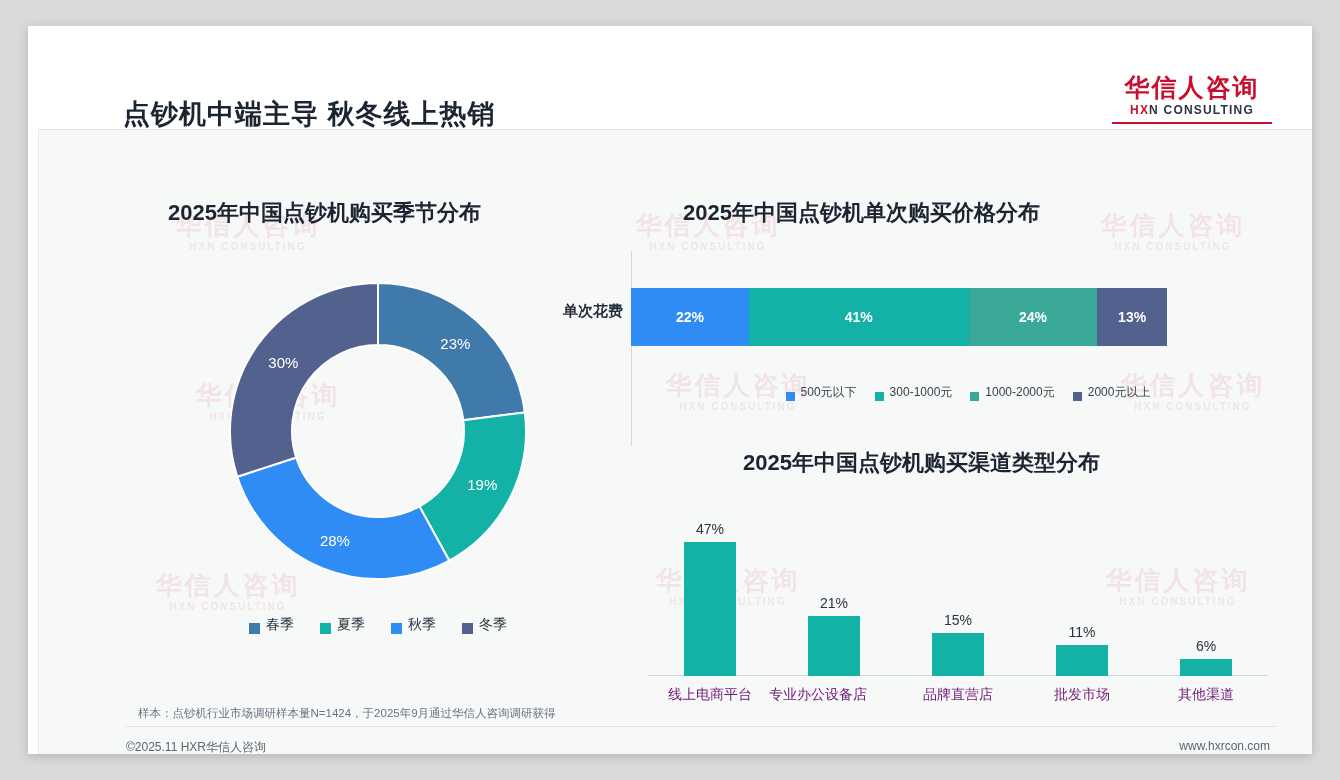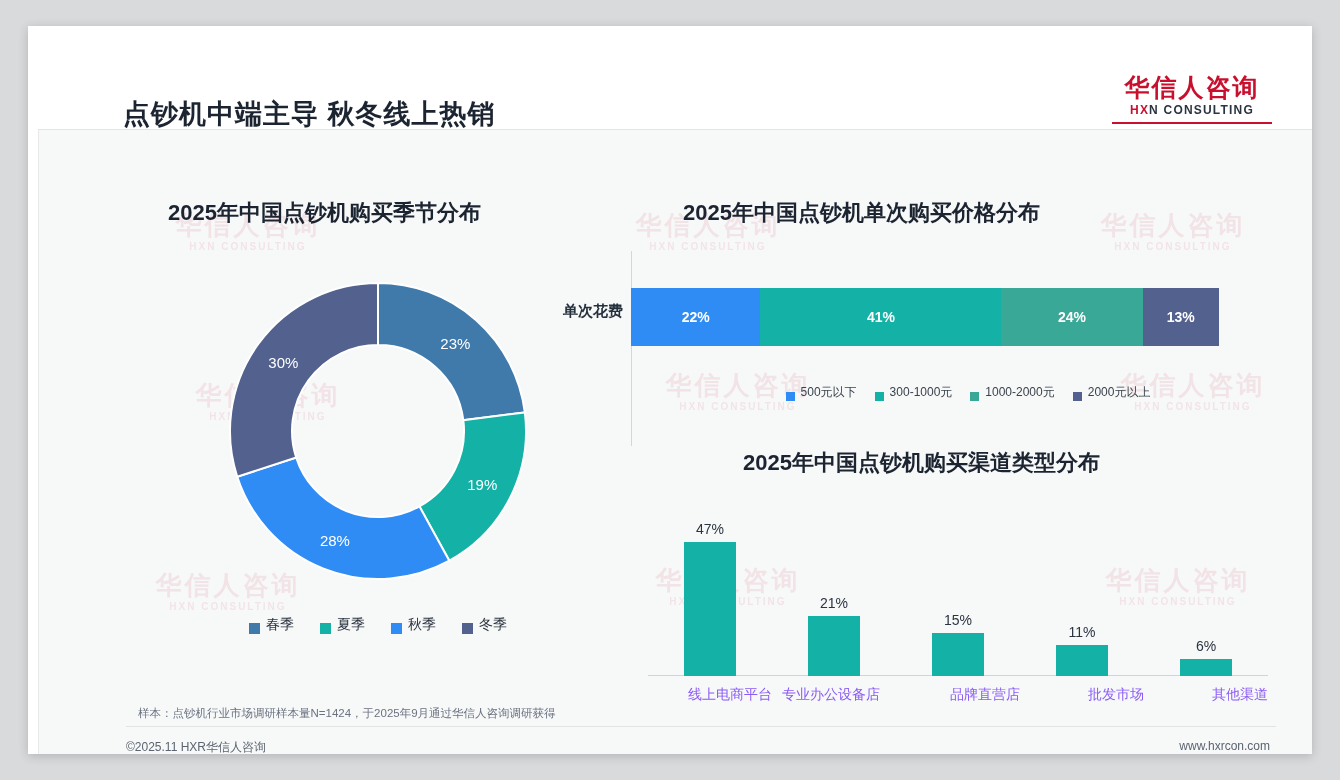"22%" .stack-bar { width: 588px -> 536px }
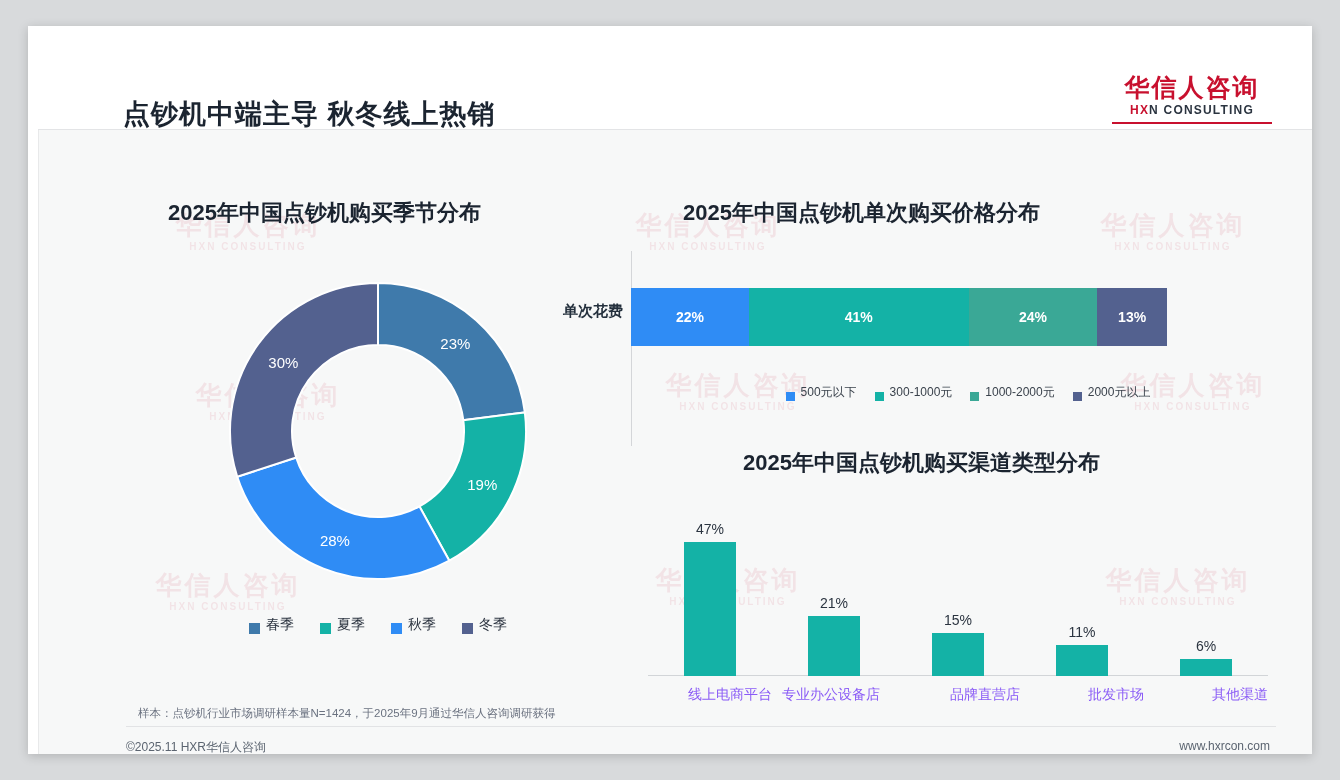"线上电商平台" .col-cat { color: #8b5cf6 -> #701a75; text-align: right -> center }
